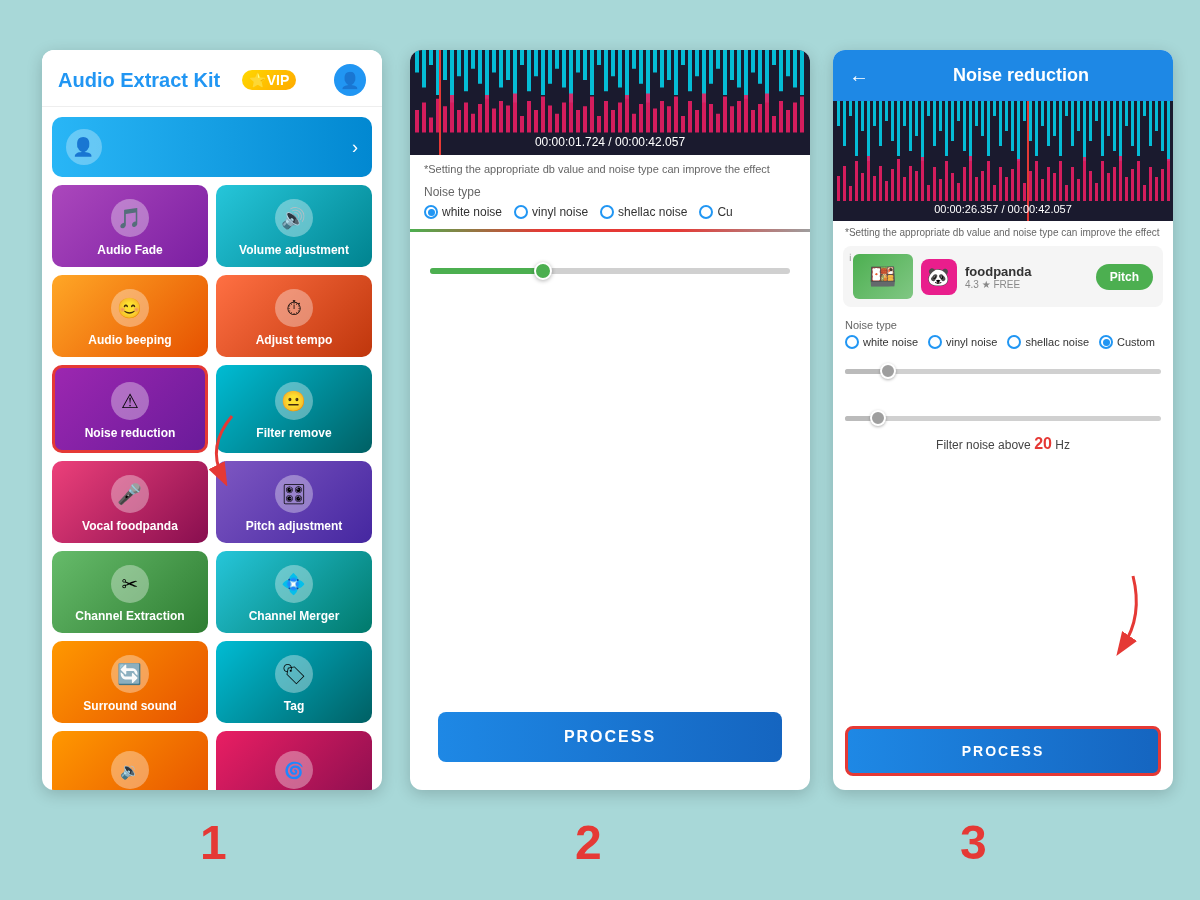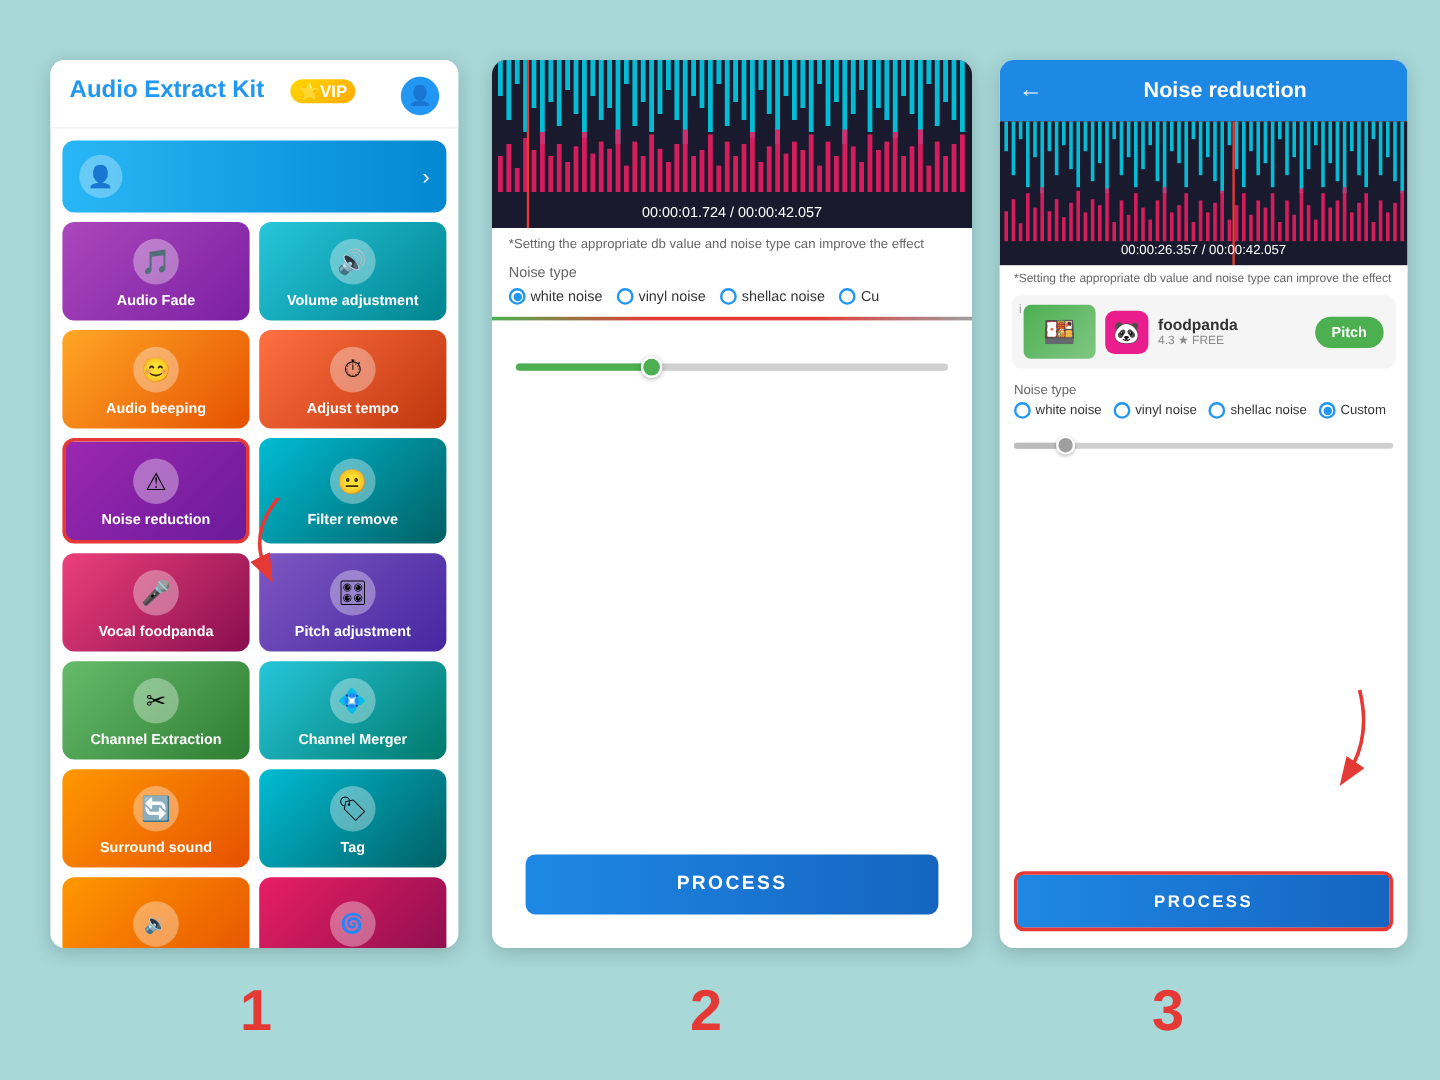"Audio Extract Kit" .phone1-header { align-items: flex-start -> center }
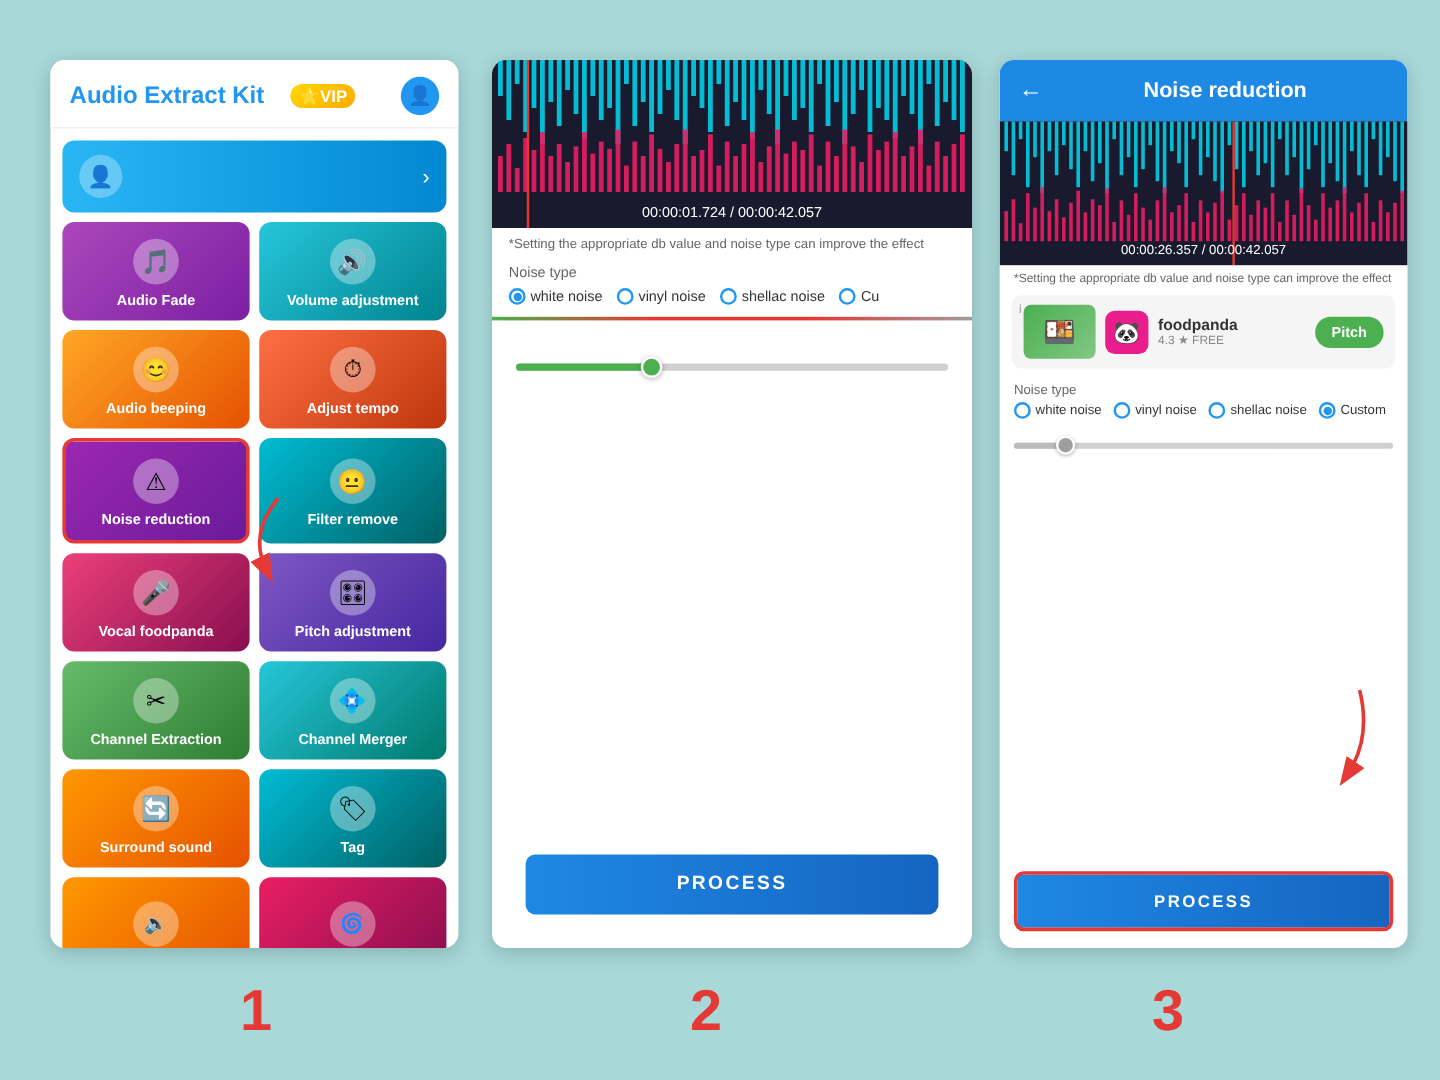"00:00:01.724 / 00:00:42.057" .waveform-area { height: 140px -> 105px }
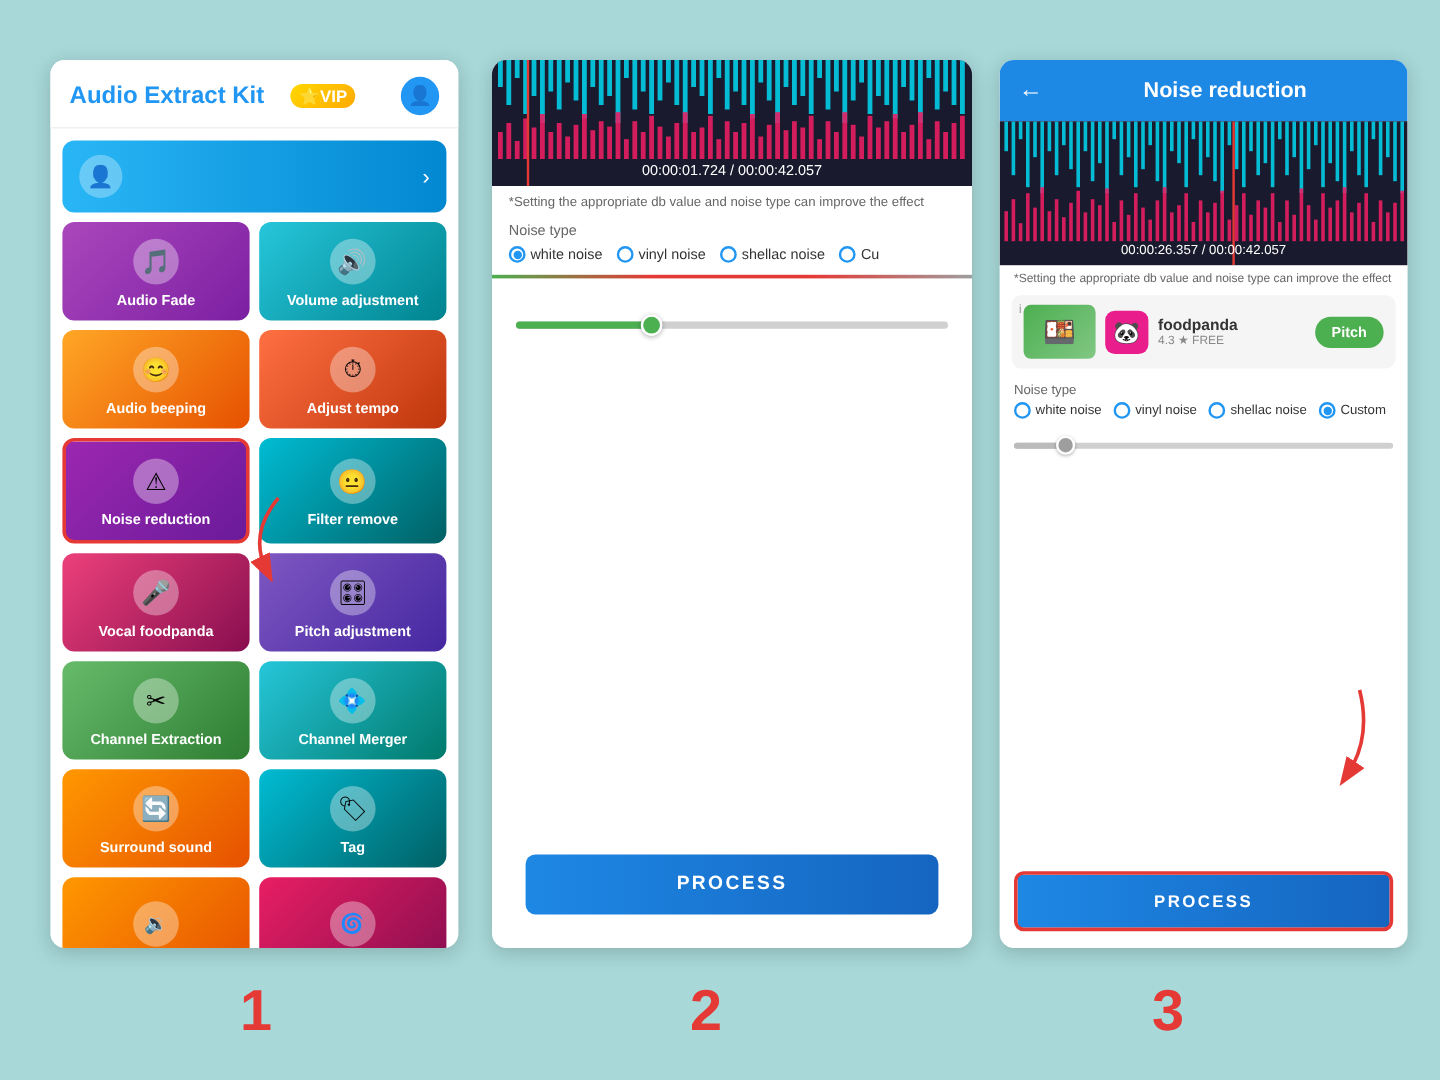"Filter noise above 20 Hz" div.phone3-slider-section { html: none -> <div> <div> <div></div> </div> <div> <span>Filter noise above</span> <span>20</span> <span>Hz</span> </div> </div> }
